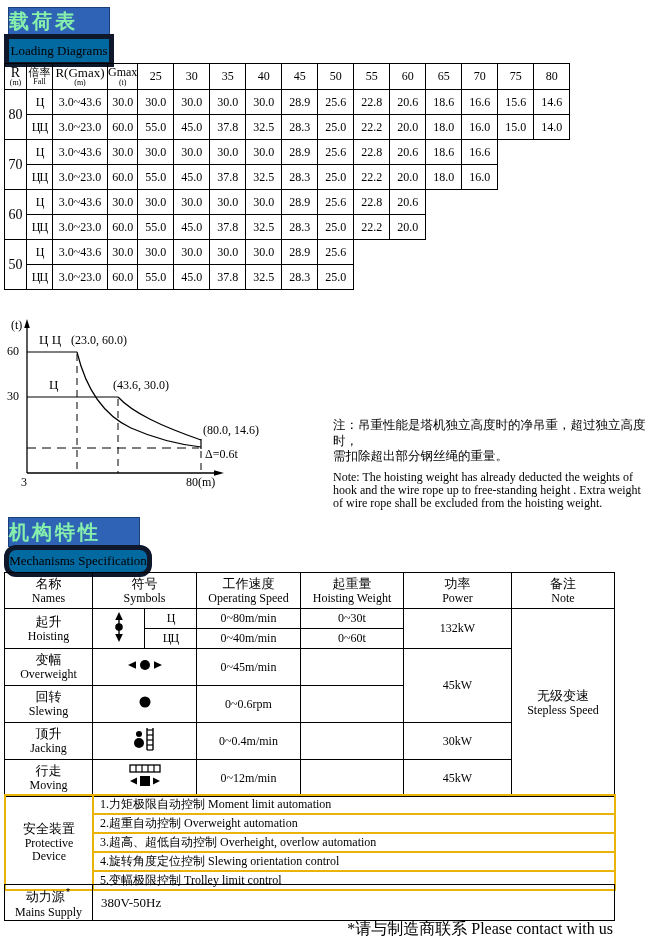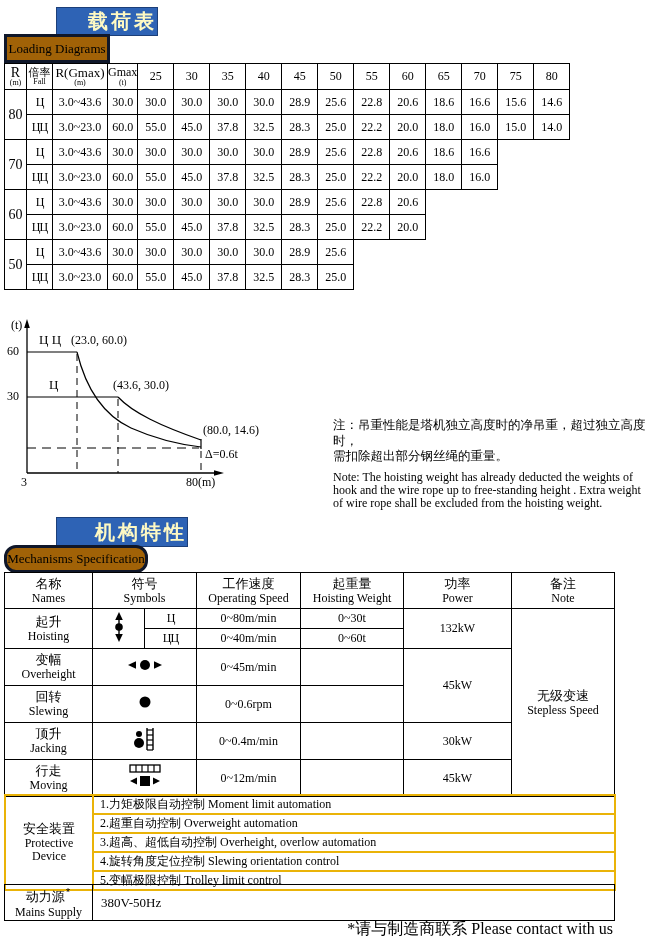"载荷表" .hdr-blue { color: #fef9c3 -> #86efac; justify-content: flex-end -> flex-start; margin-left: 48px -> none }
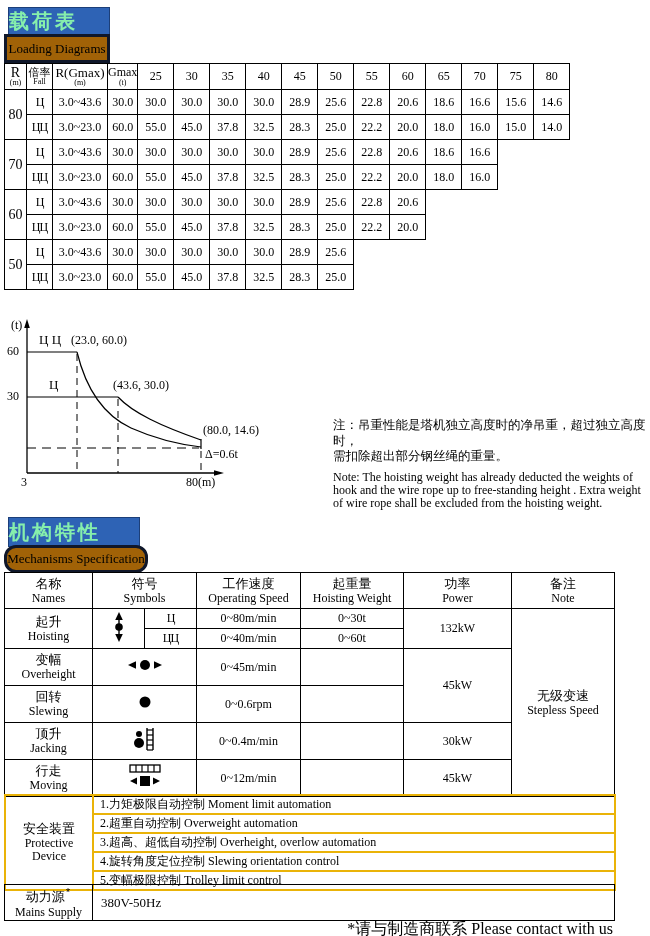"Loading Diagrams" .hdr-white { background: #a16207 -> #0369a1; border: 3px solid #0f172a -> 5px solid #0f172a }
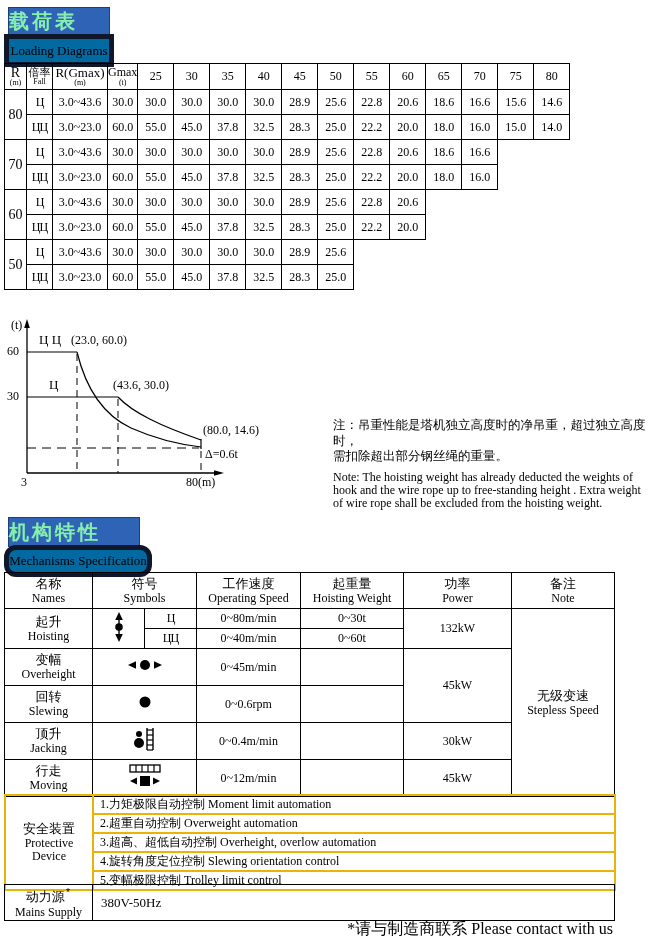"Overheight" div.en { text: Overheight -> Overweight }
